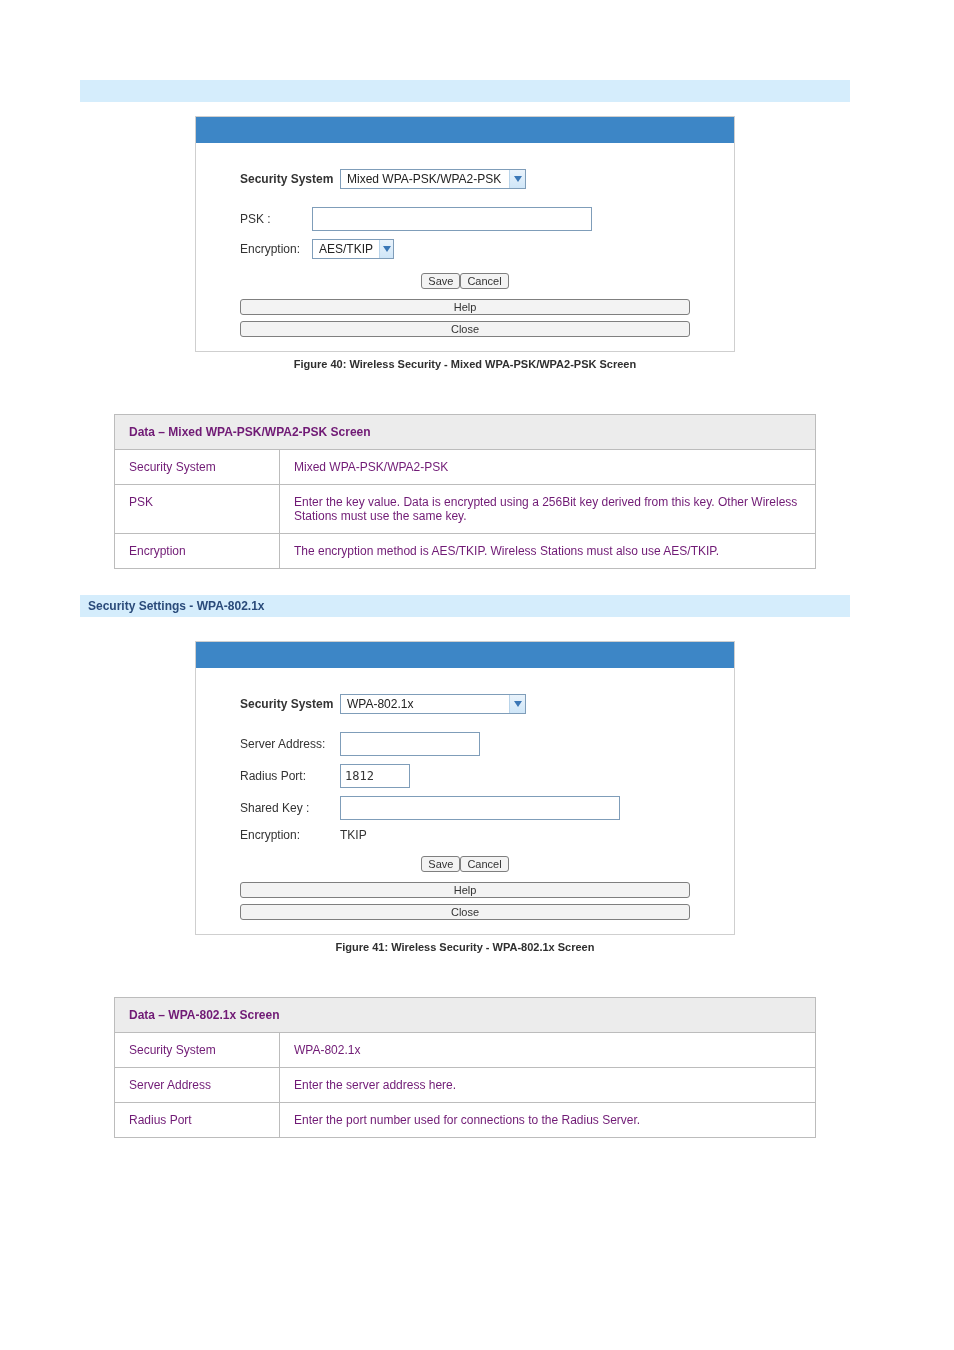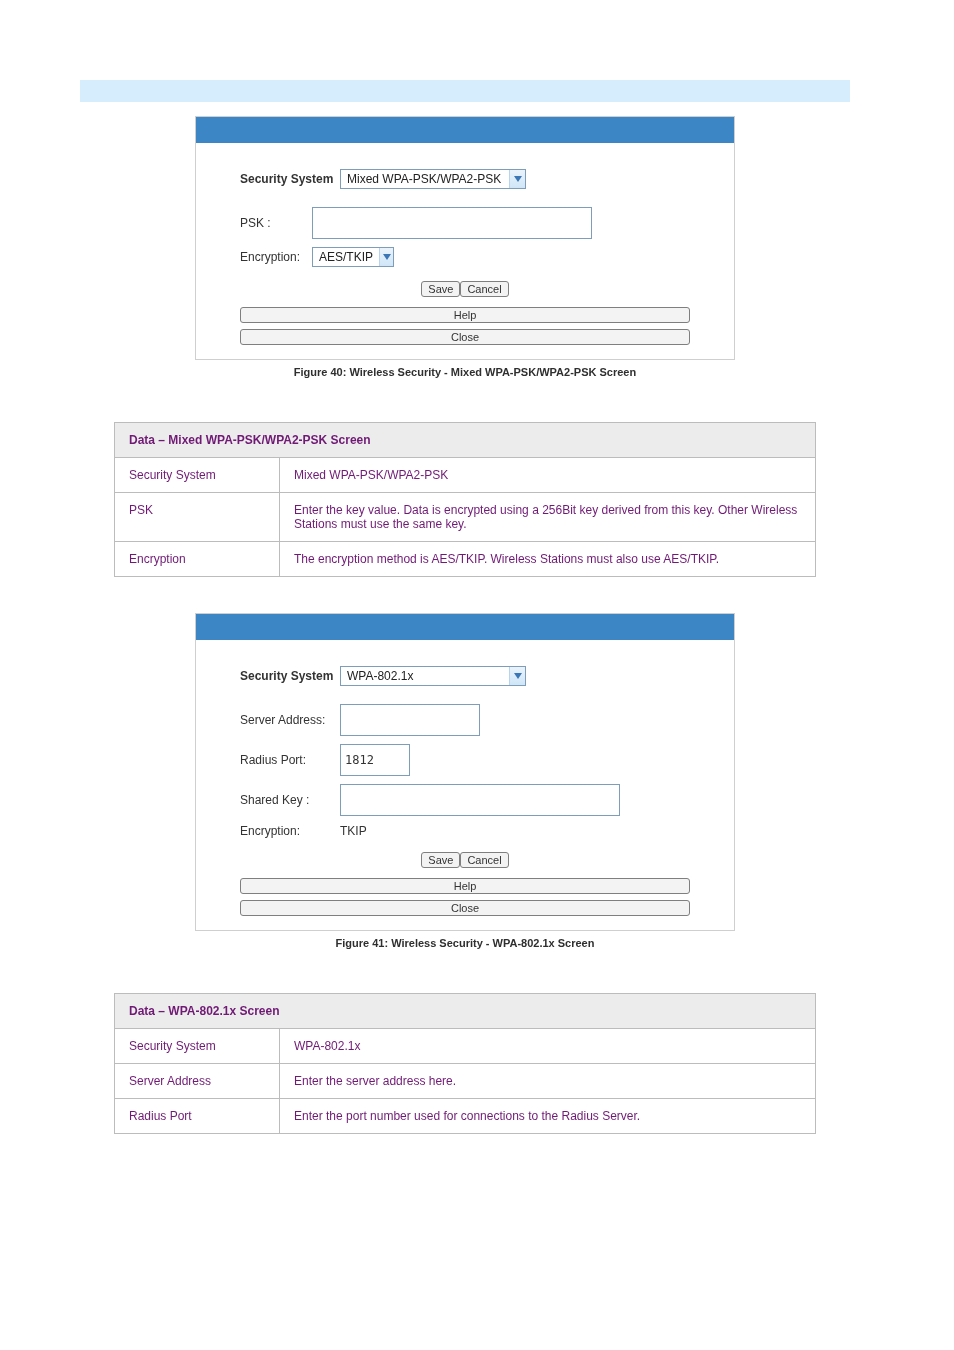"Security Settings - WPA-802.1x" div.blue-bar { html: none -> <div> <span>Security Settings - WPA-802.1x</span> </div> }
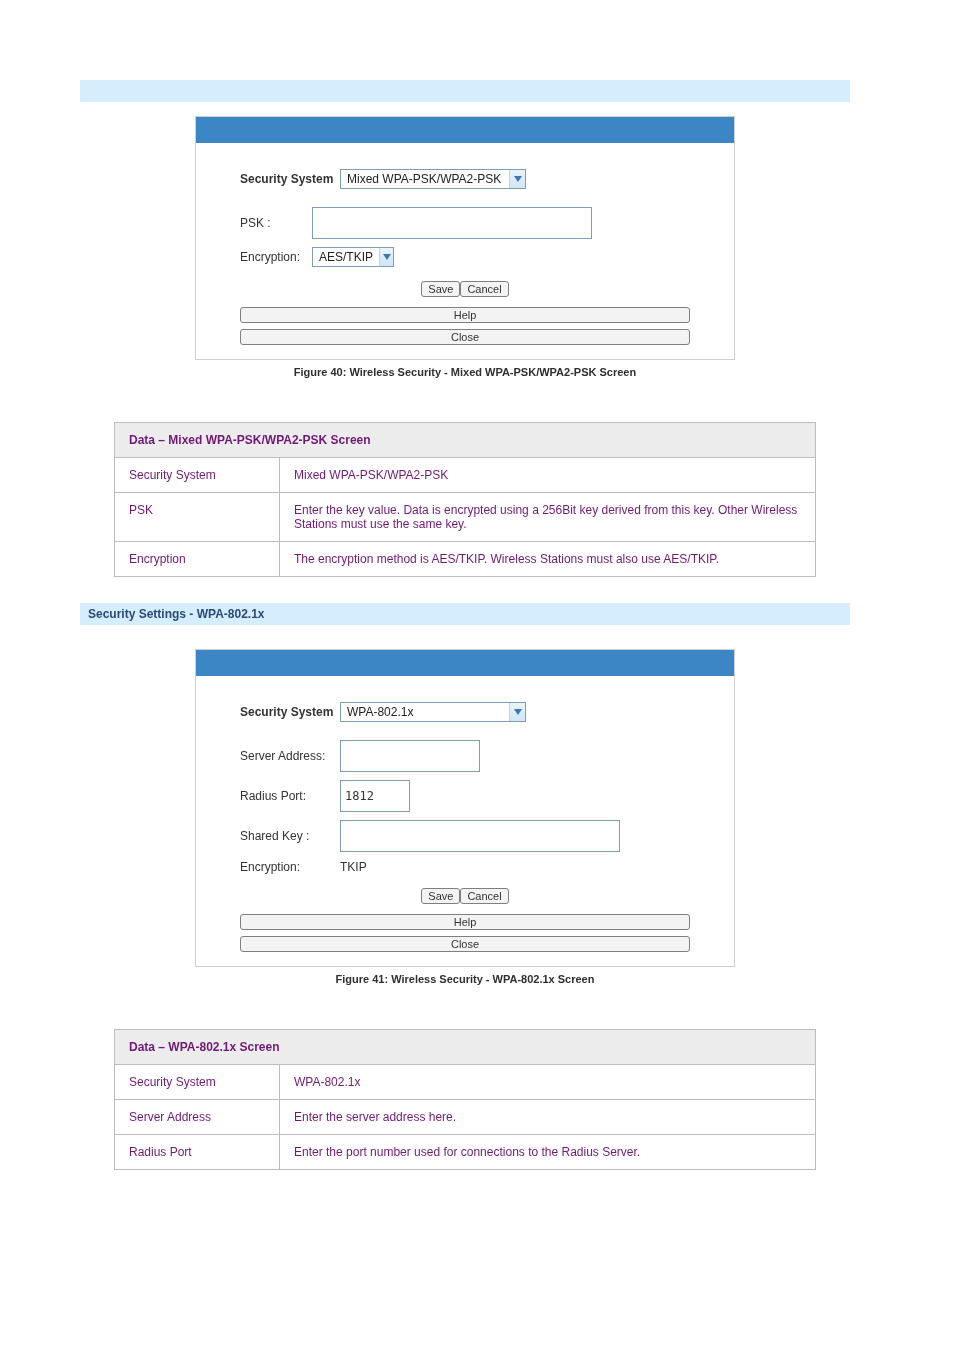"1812" .txt-input { height: 32px -> 24px }
